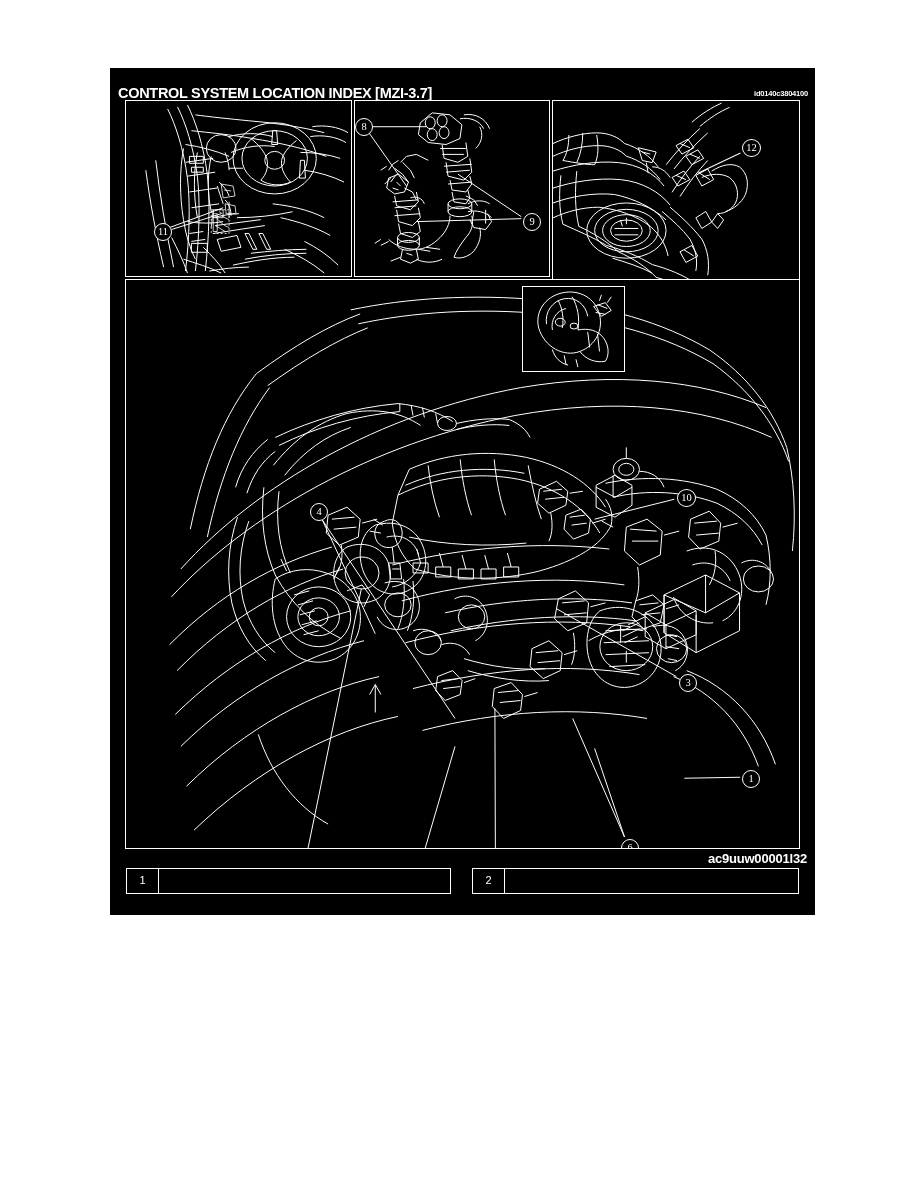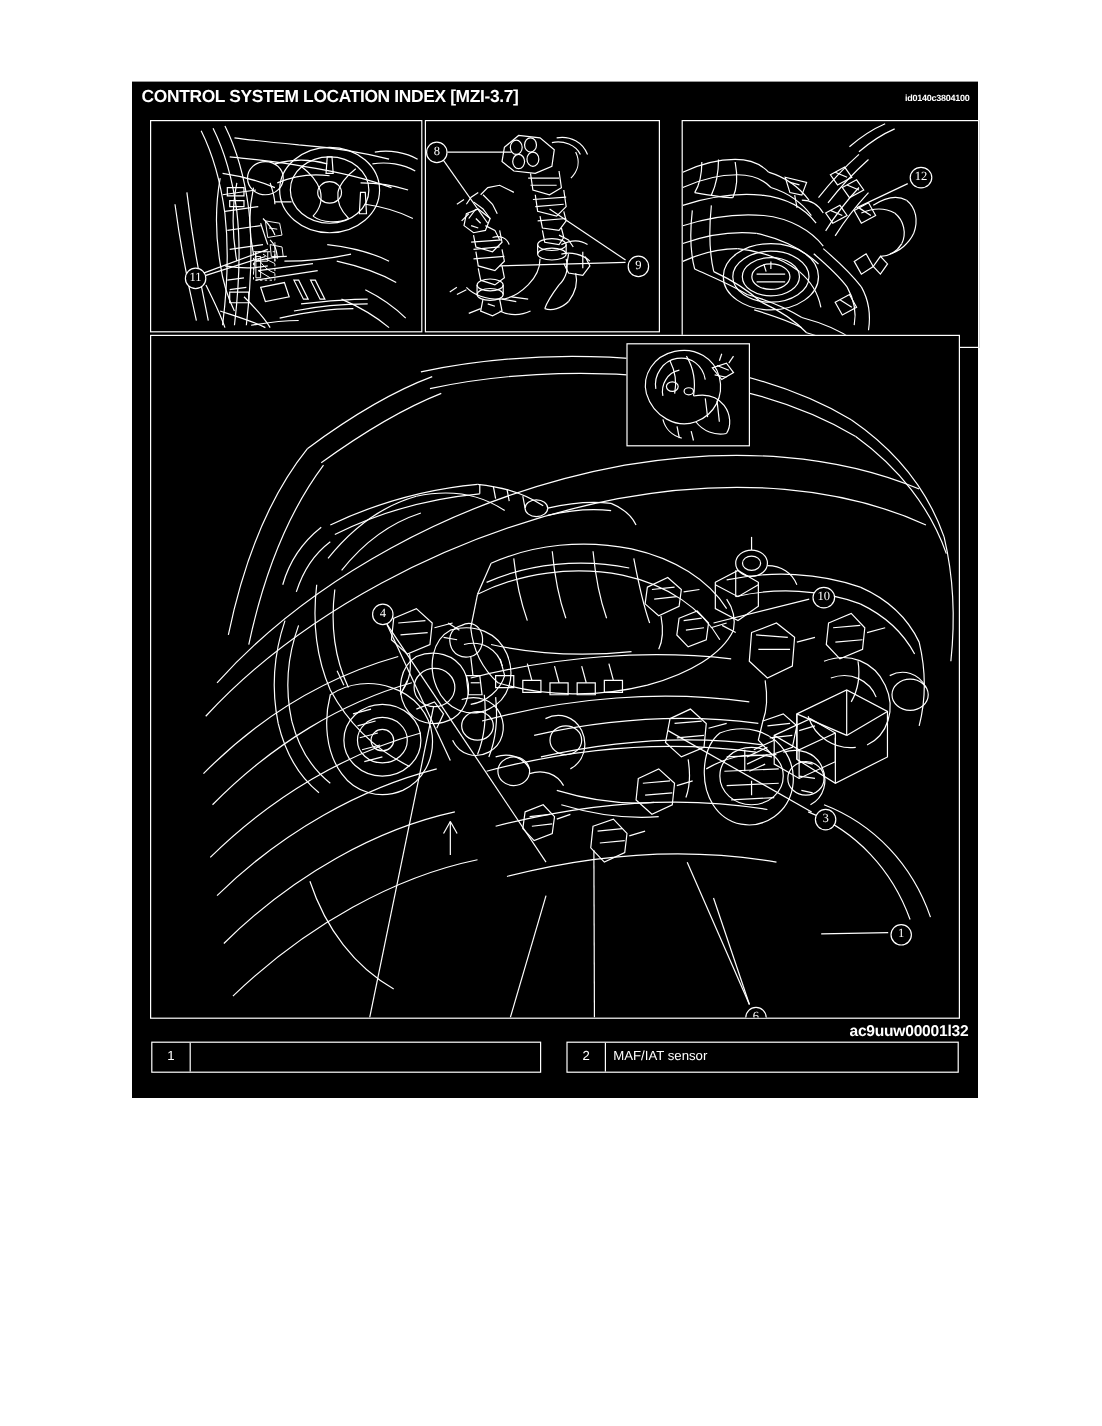"CONTROL SYSTEM LOCATION INDEX [MZI-3.7]" #doc-header { top: 0 -> 12px }
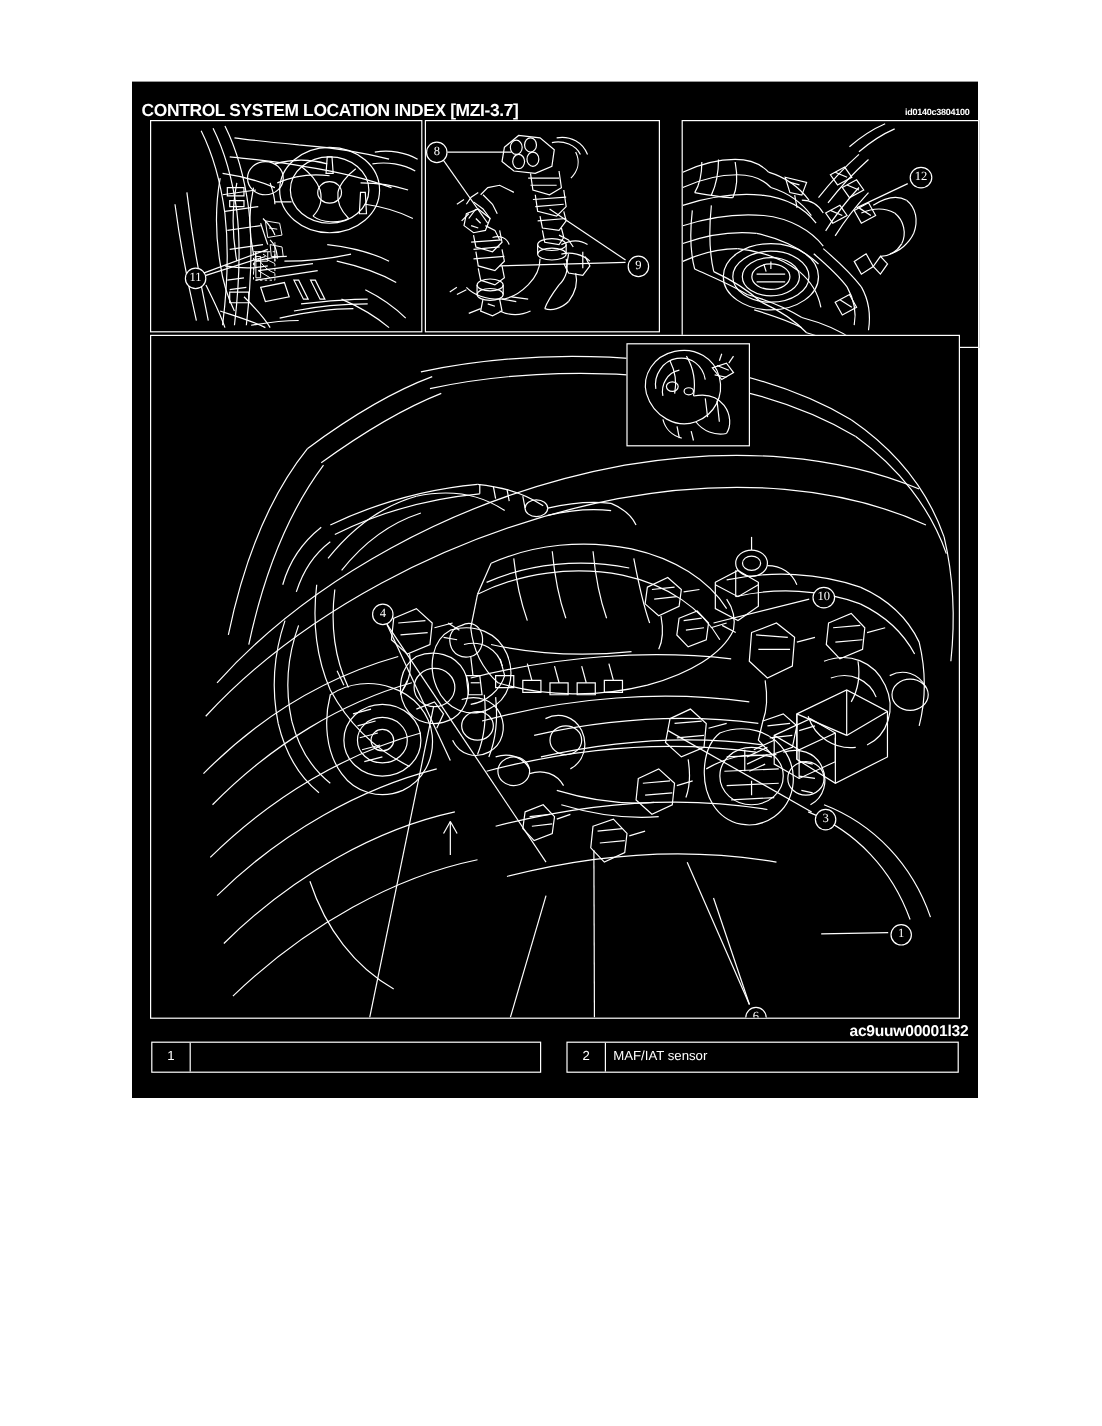"12" div.ill-frame { left: 458px -> 442px }
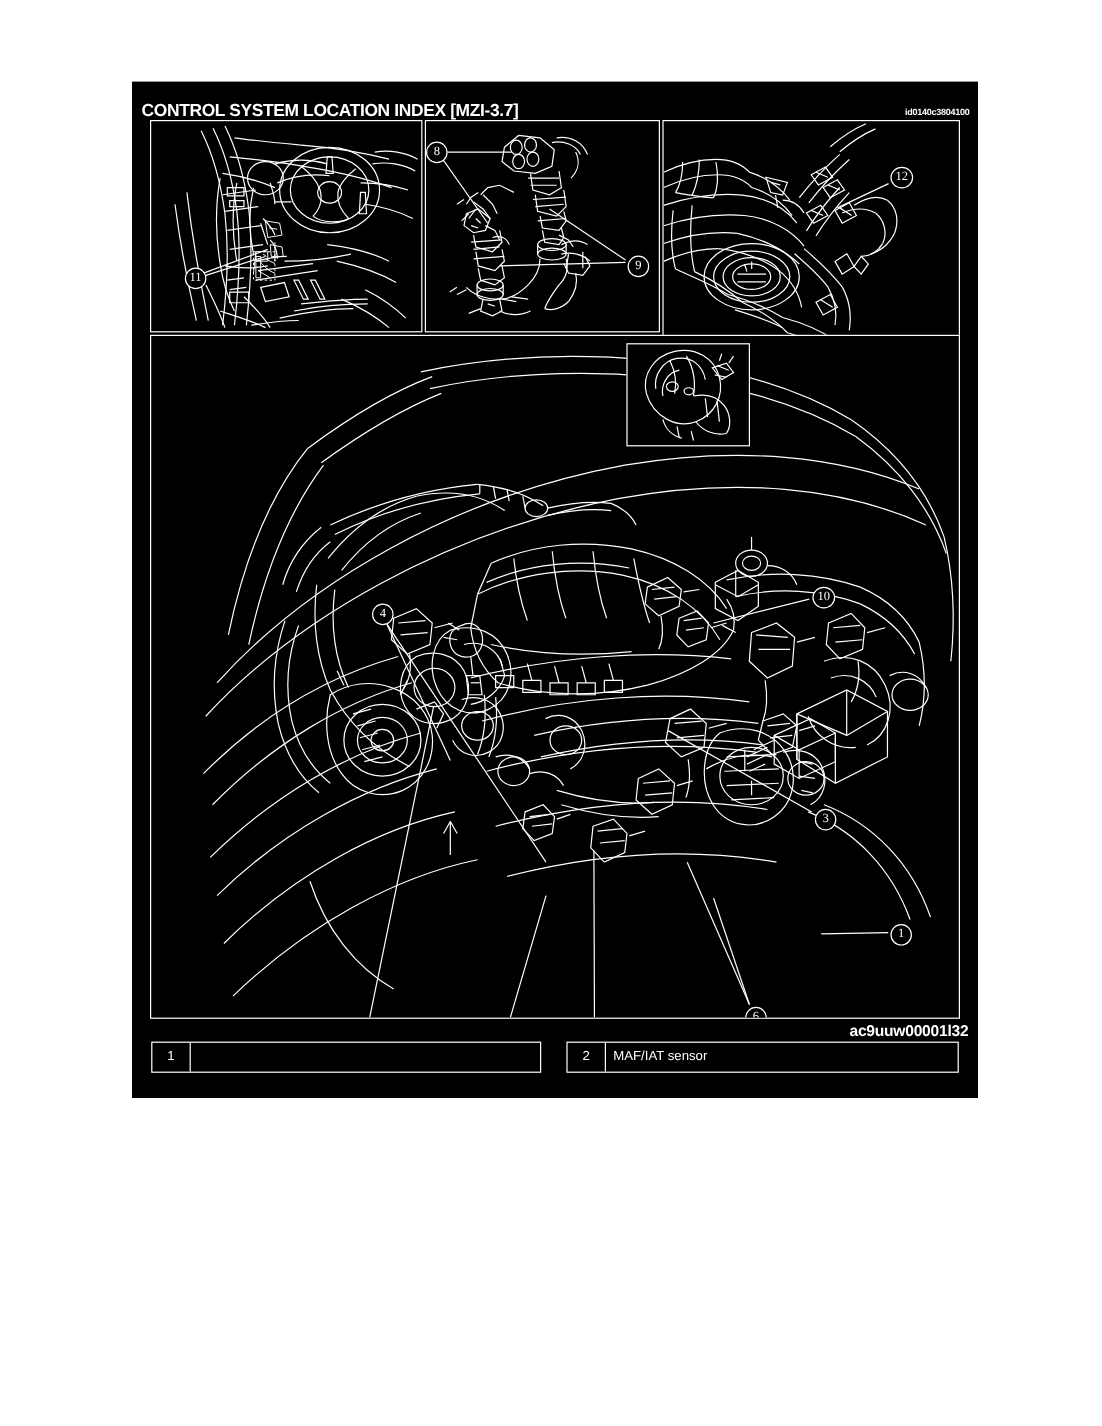"MAF/IAT sensor" div.legend-label { html: <div>MAF/IAT sensor</div> -> none }
